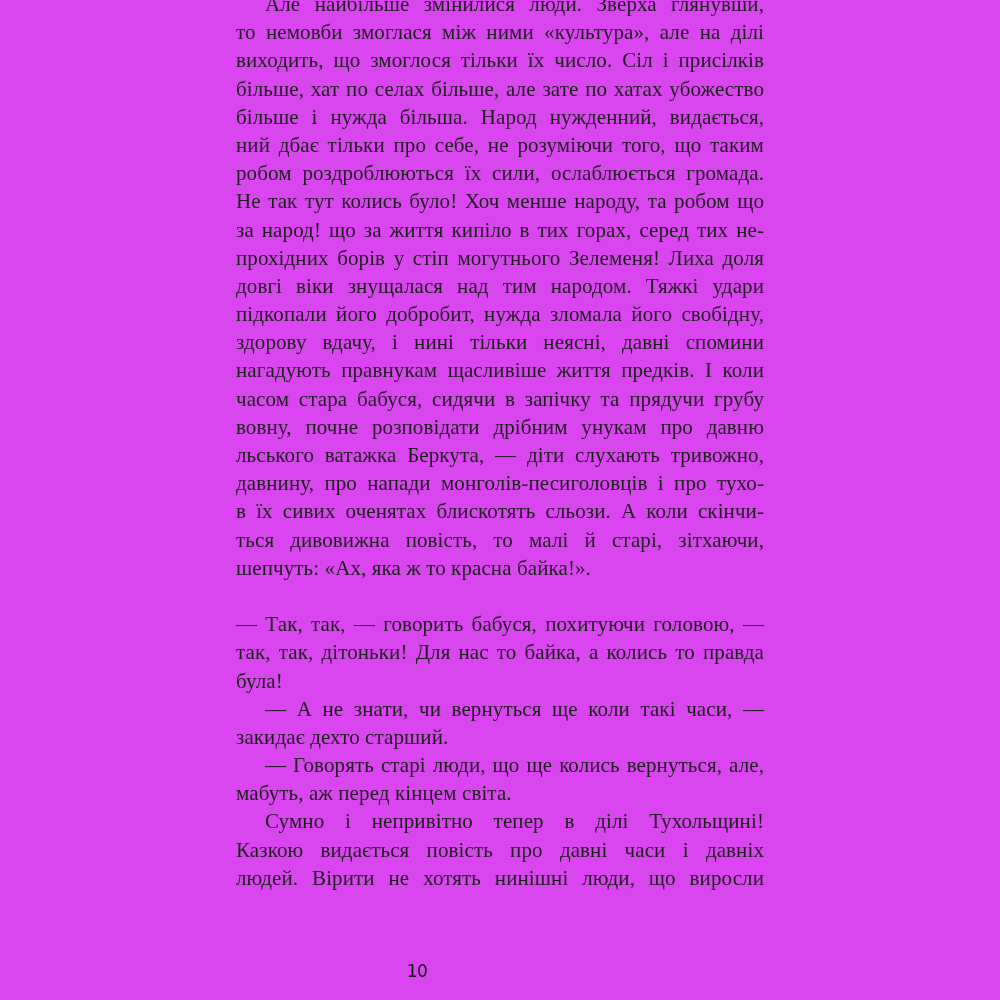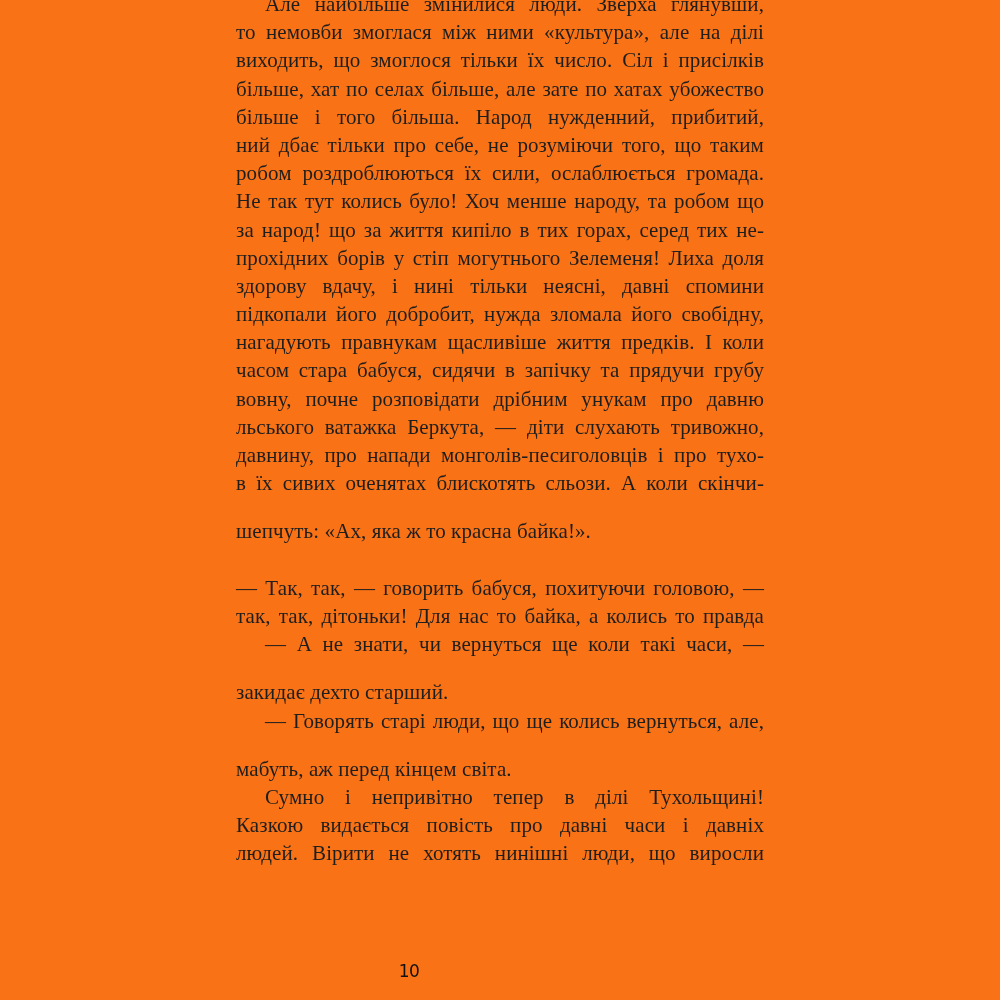"Але найбільше змінилися люди. Зверха" .page { background: #f97316 -> #d946ef }
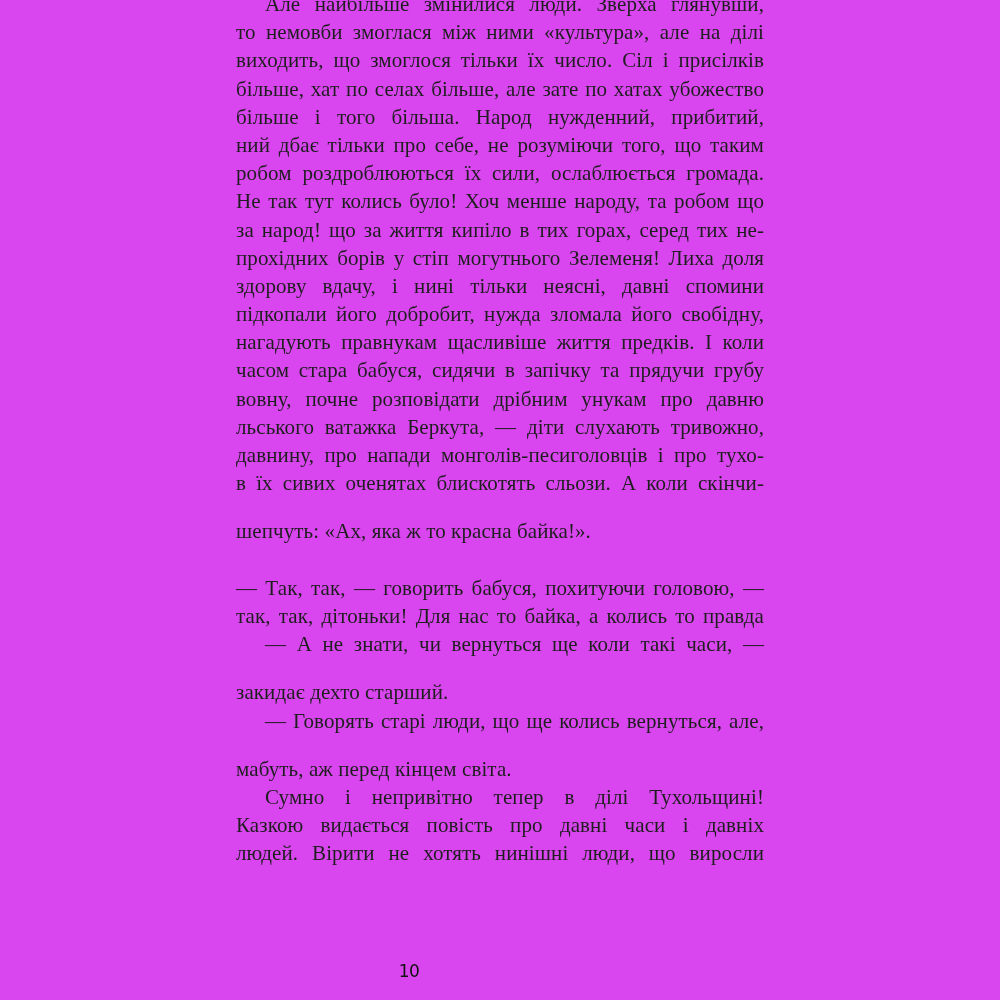"більше і того більша. Народ" span.line { text: того більша. Народ нужденний, прибитий -> нужда більша. Народ нужденний, видається }
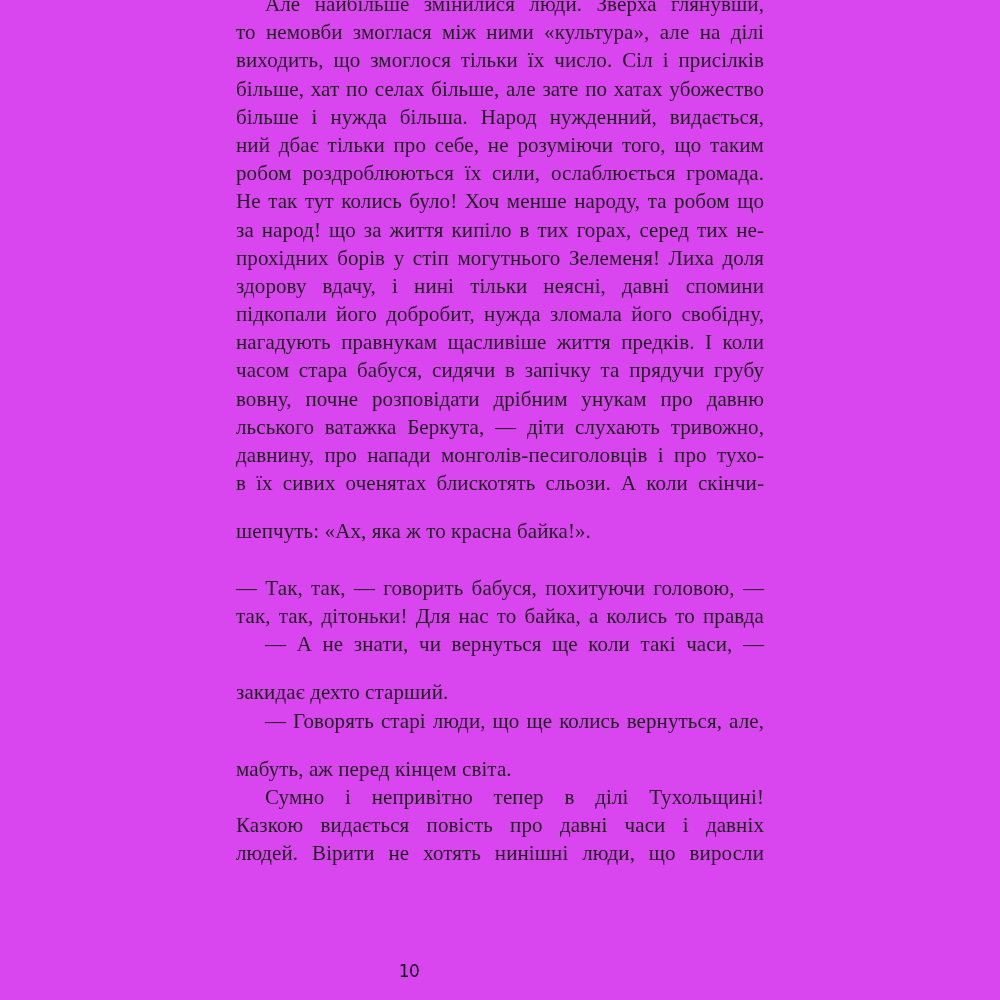"довгі віки знущалася над тим" span.line { html: none -> <span>довгі віки знущалася над тим народом. Тяжкі удари</span> }
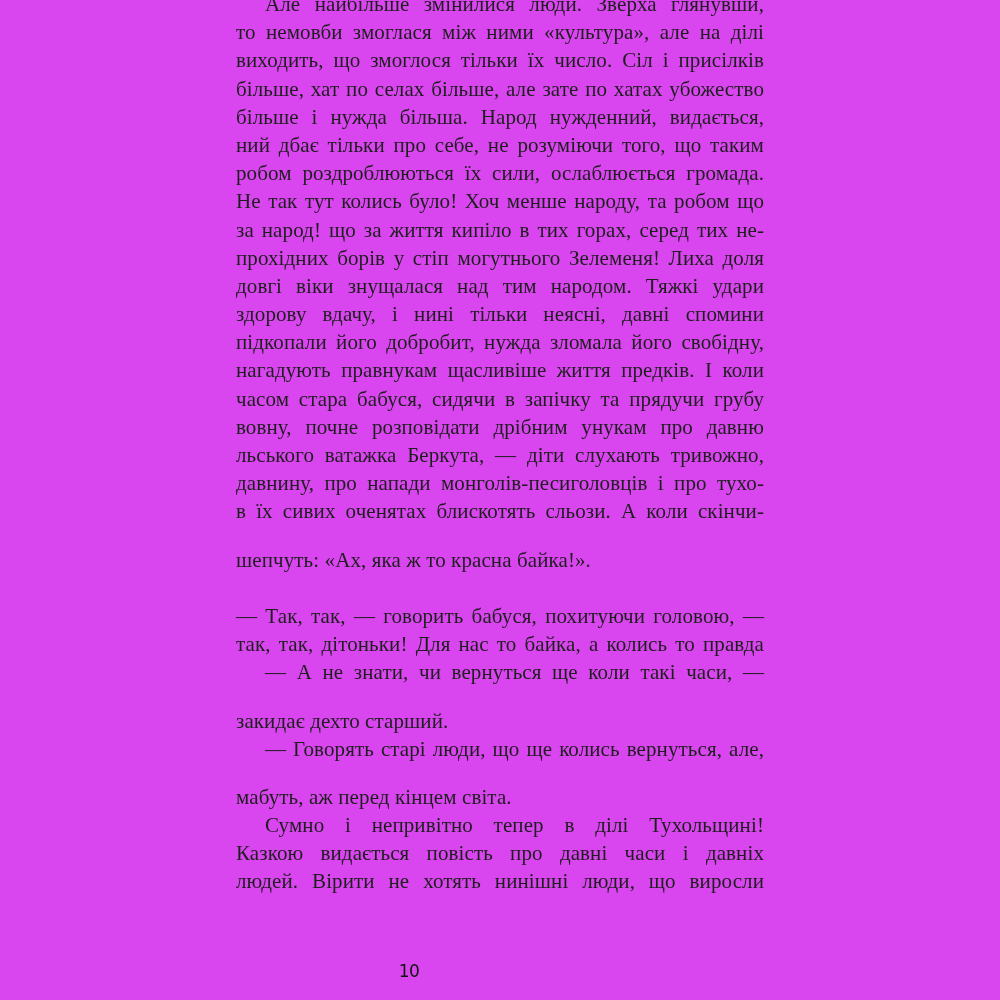"здорову вдачу, і нині тільки" span.line { order: before "підкопали його добробит, нужда зломала" -> after "підкопали його добробит, нужда зломала" }
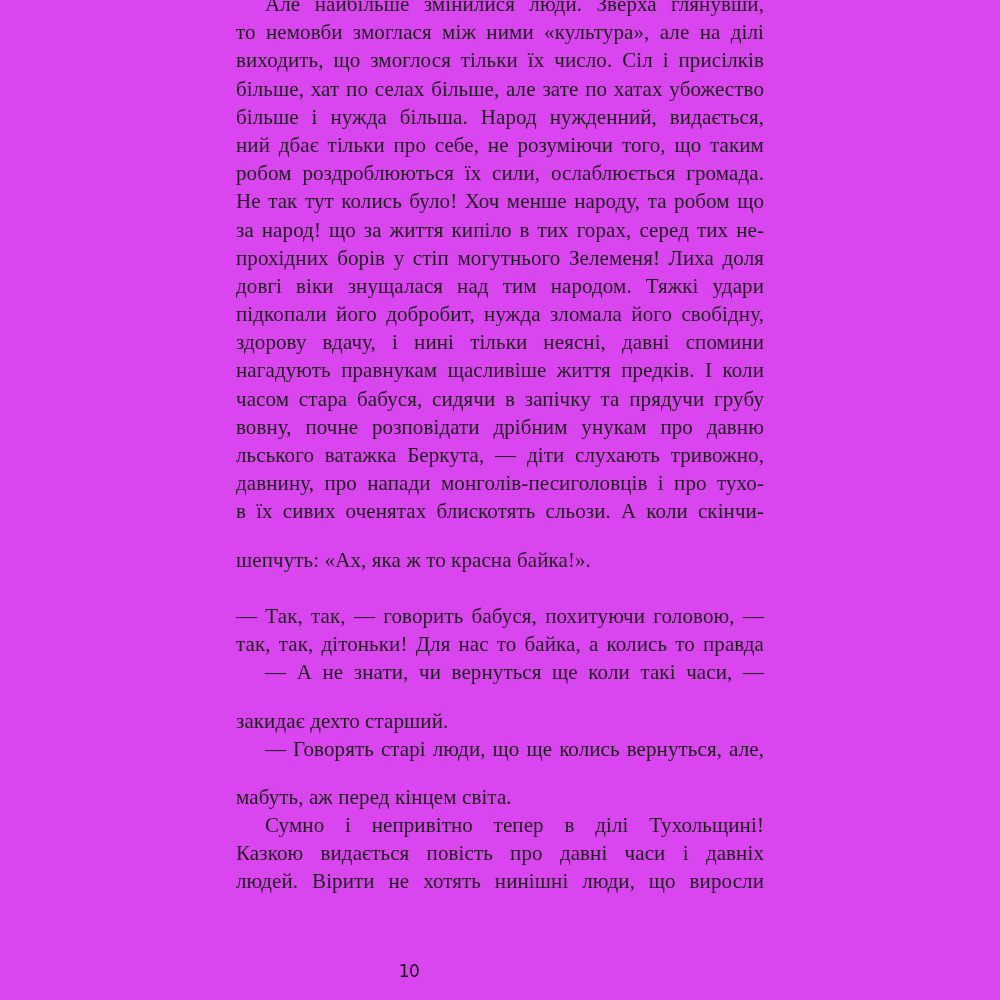"ться дивовижна повість, то малі" span.line { html: none -> <span>ться дивовижна повість, то малі й старі, зітхаючи,</span> }
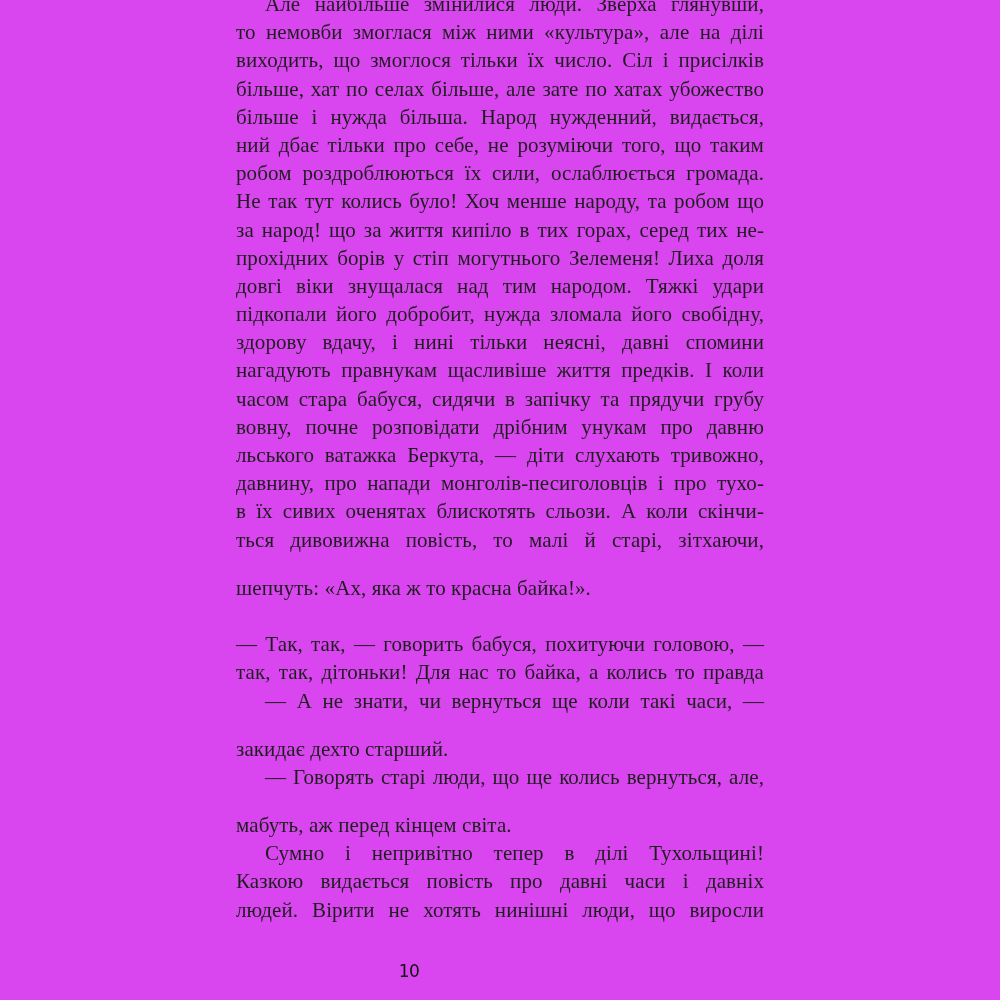"шепчуть: «Ах, яка ж то" .line.last { margin-top: 20px -> none }
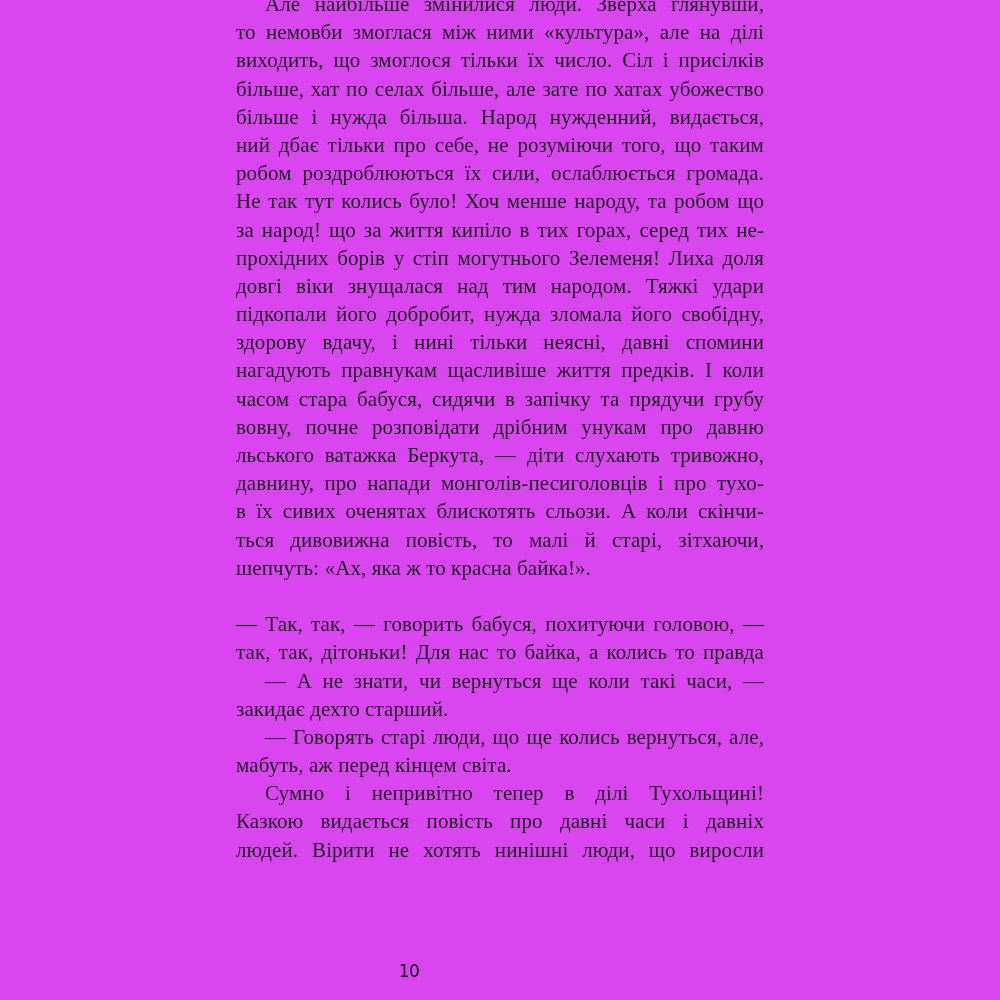"була!" span.line { html: none -> <span>була!</span> }
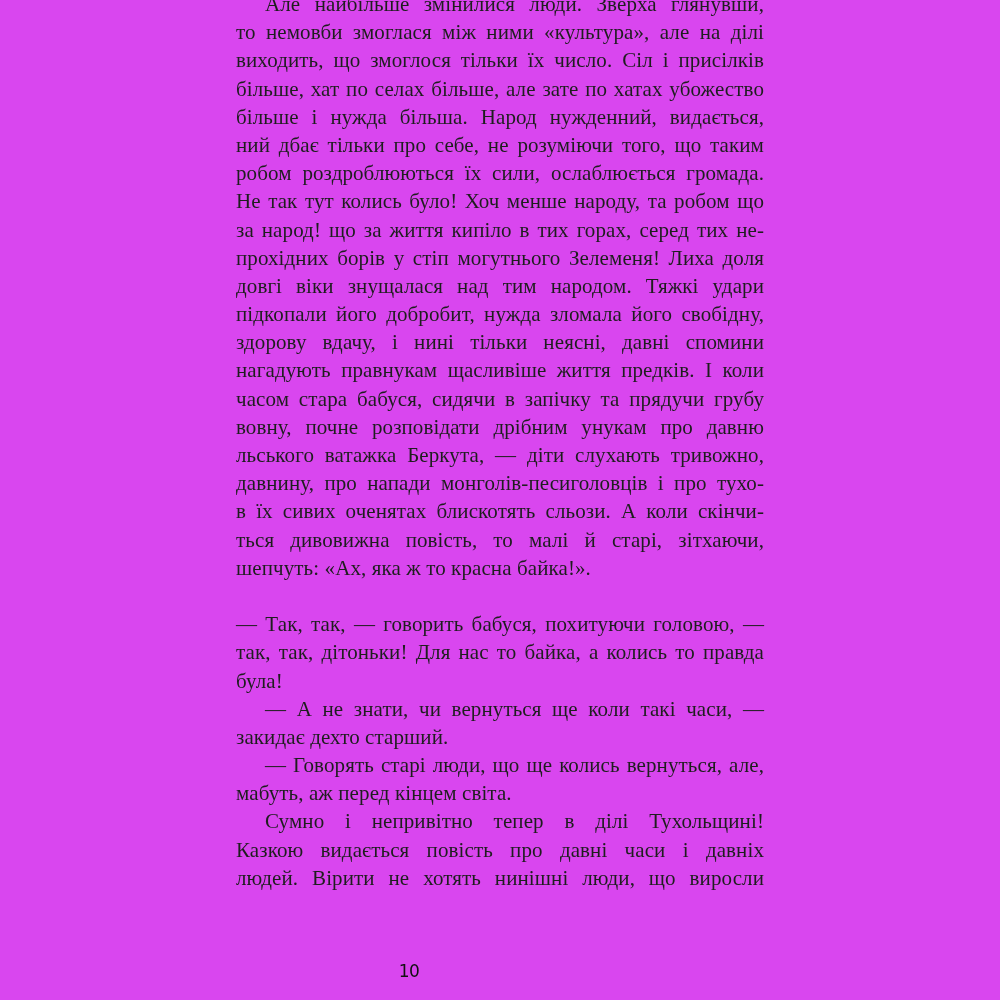"10" .page-number { left: 4px -> 12px }
